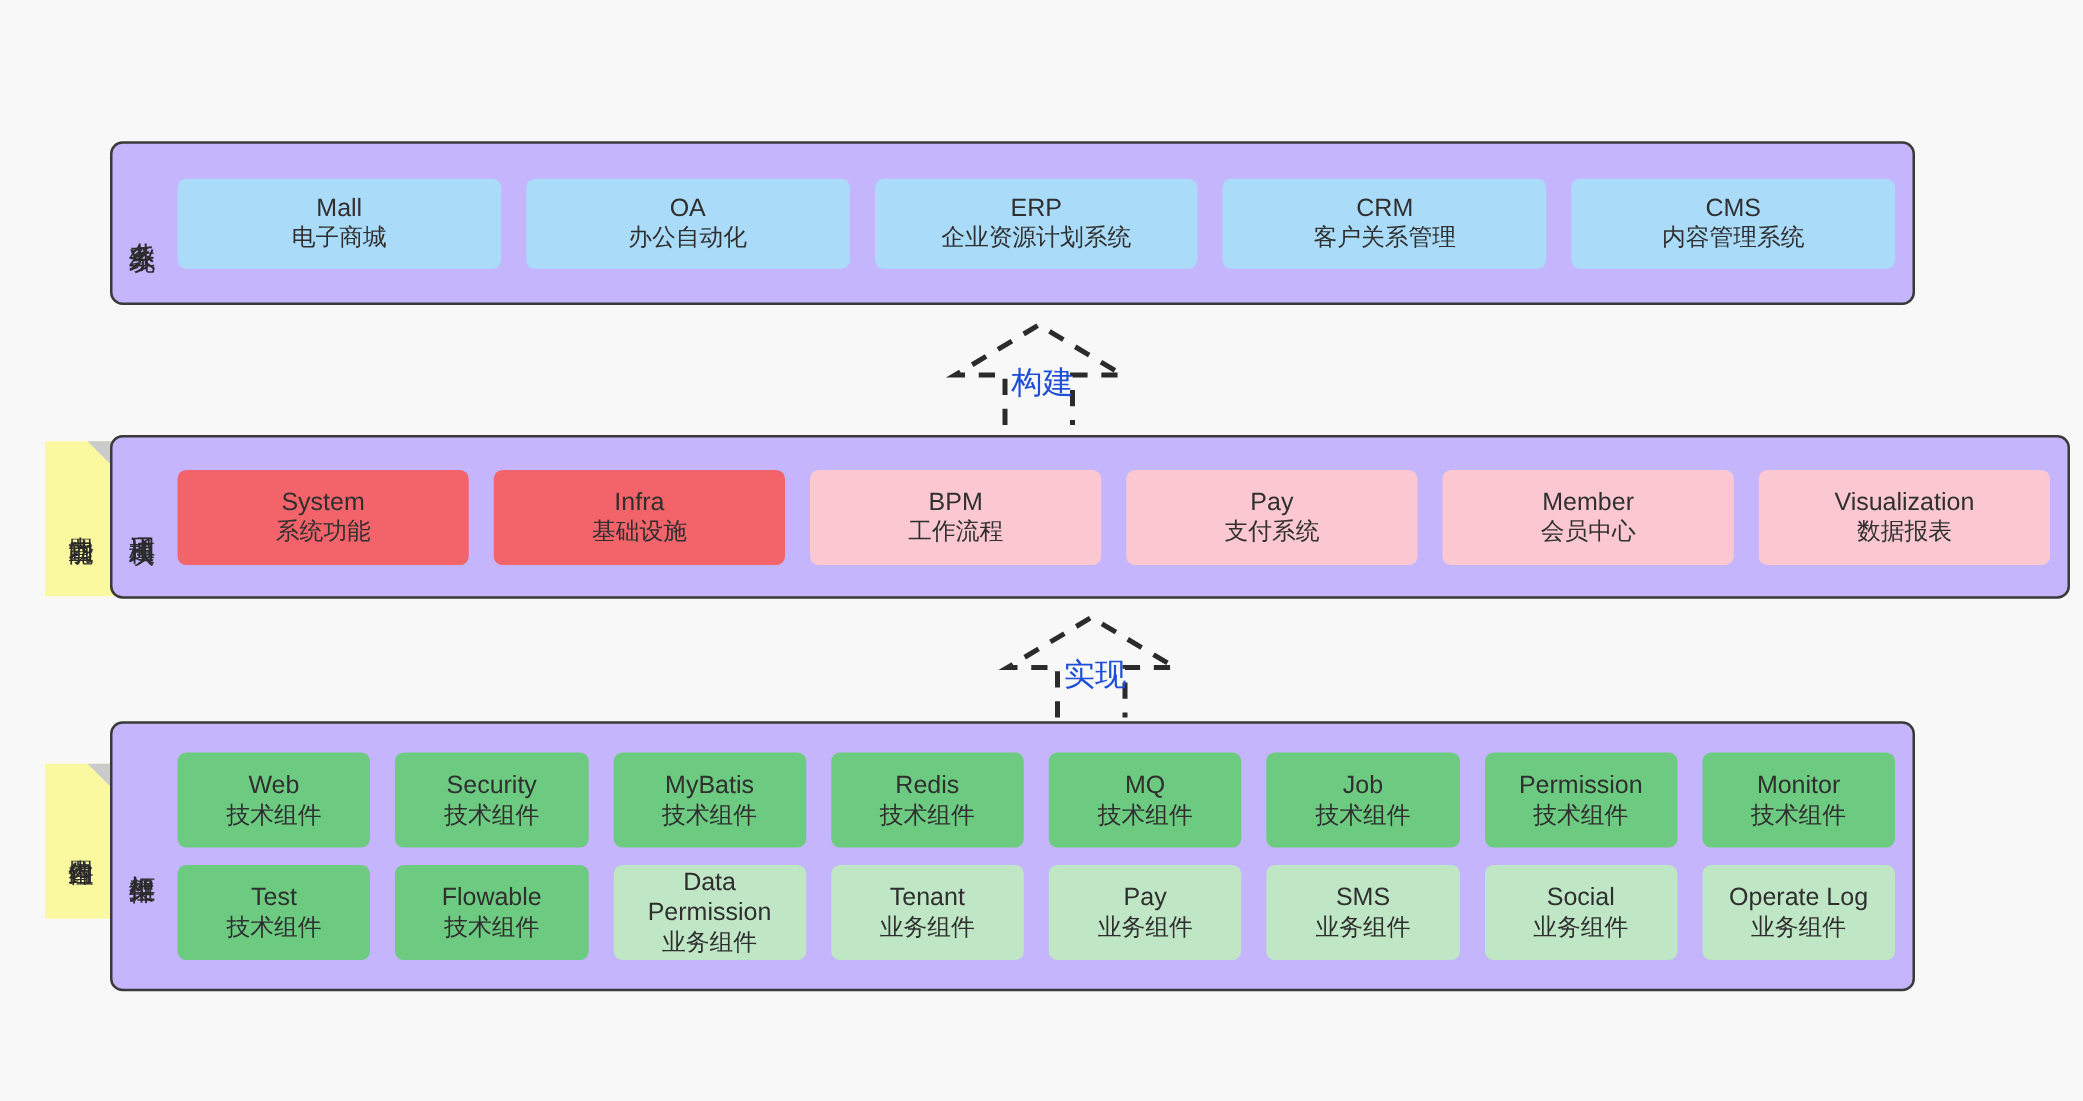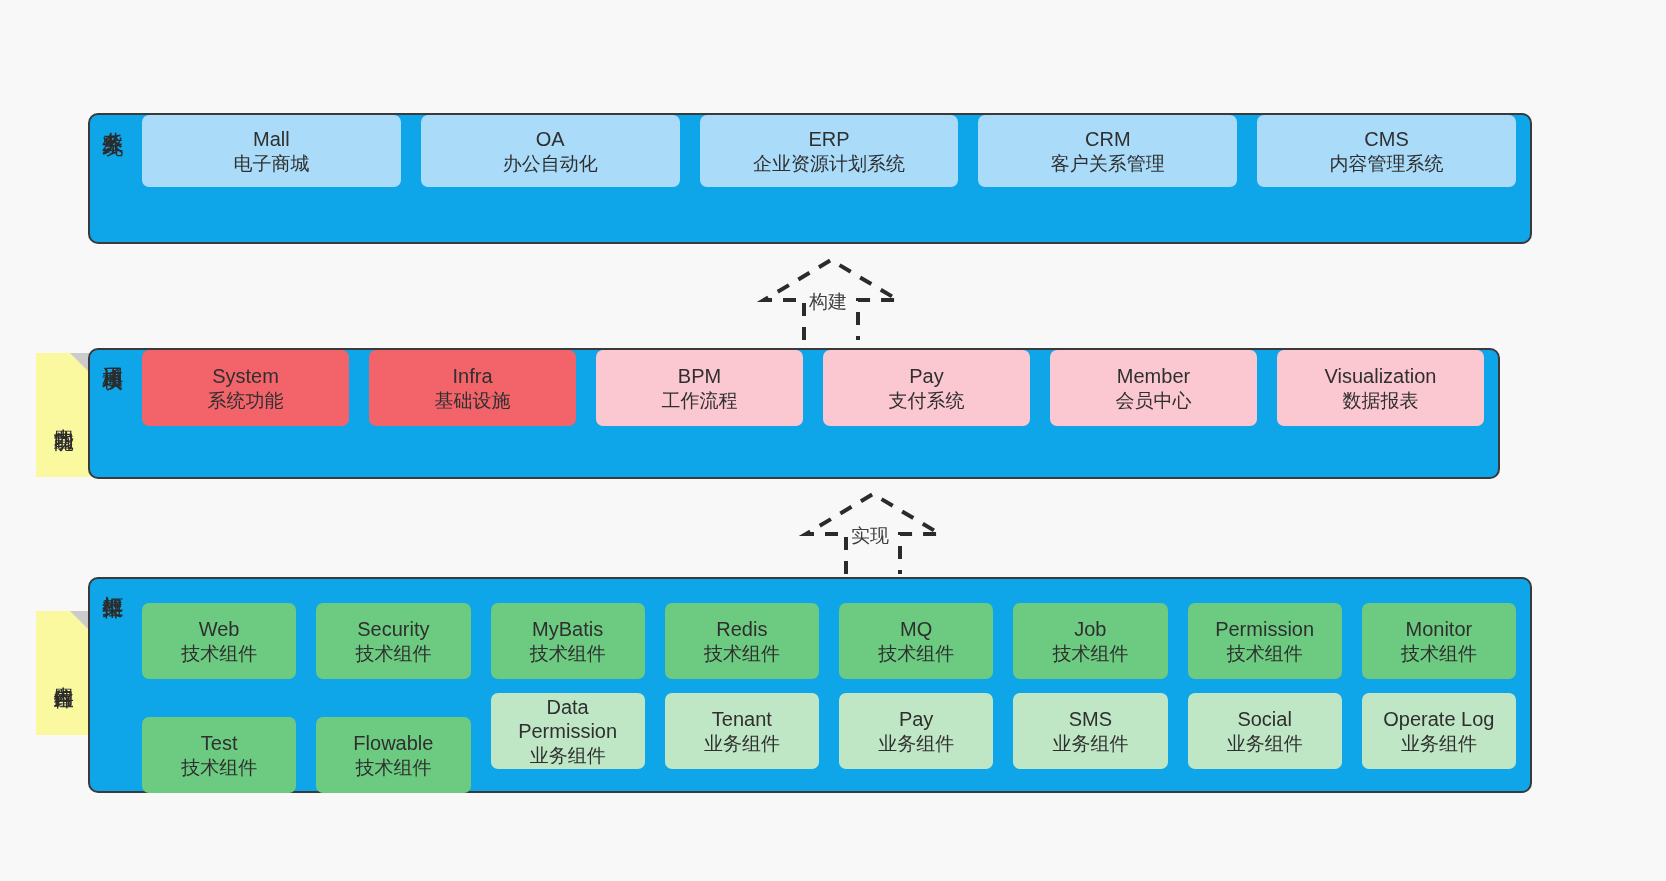"Mall" .layer-panel { align-items: flex-start -> center; background: #0ea5e9 -> #c4b5fd }
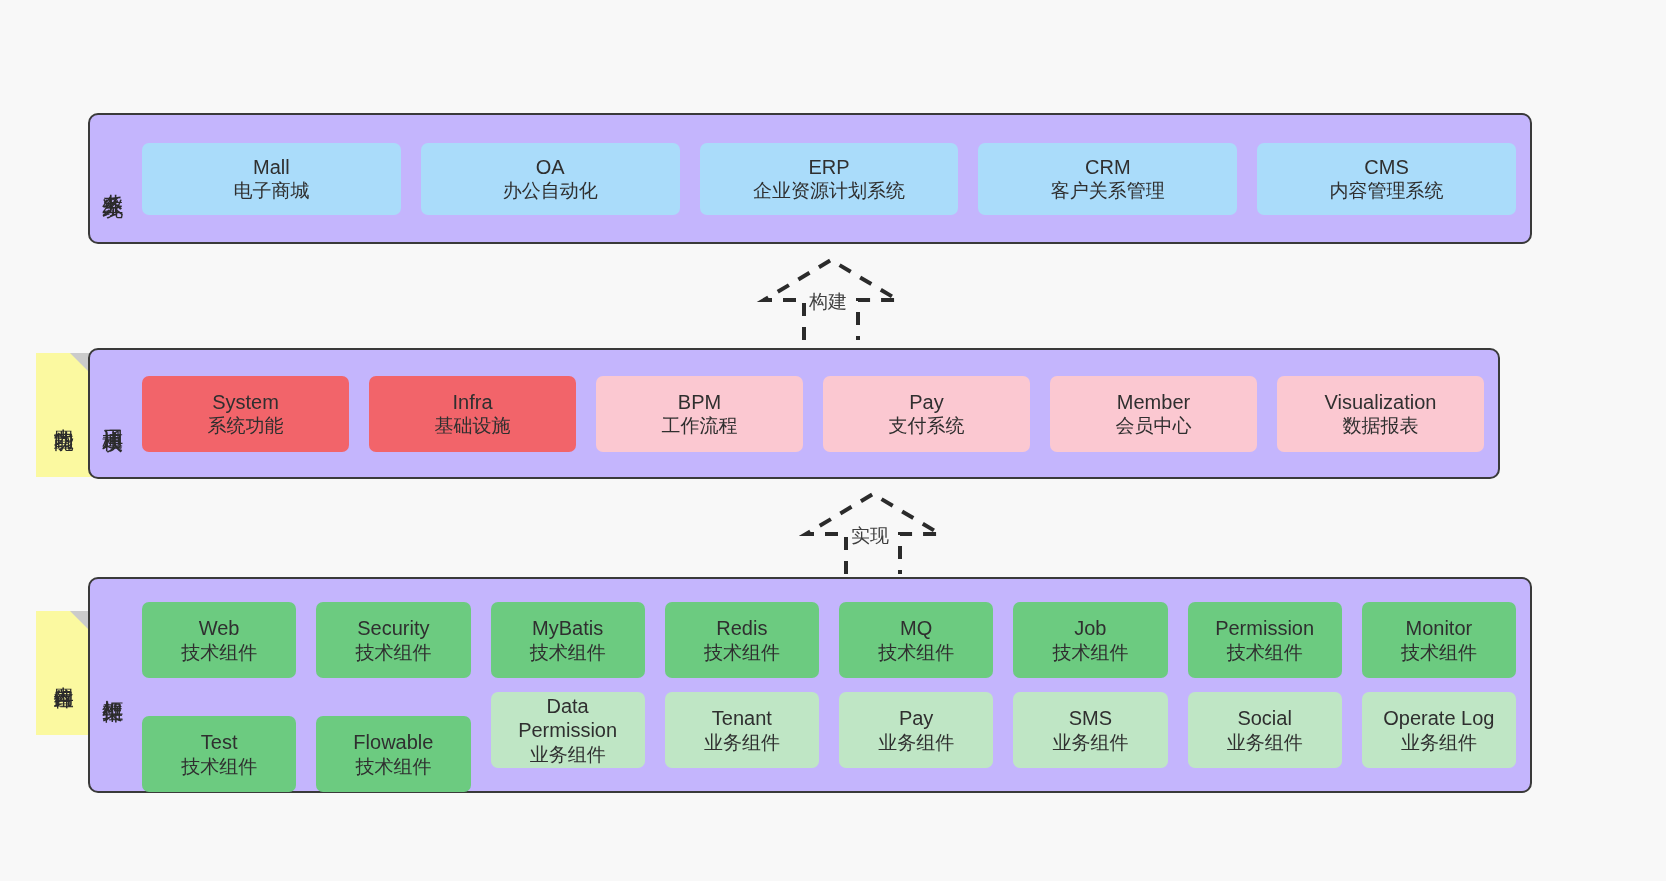"构建" .arrow-label { color: #404040 -> #1d4ed8; font-size: 19px -> 25px }
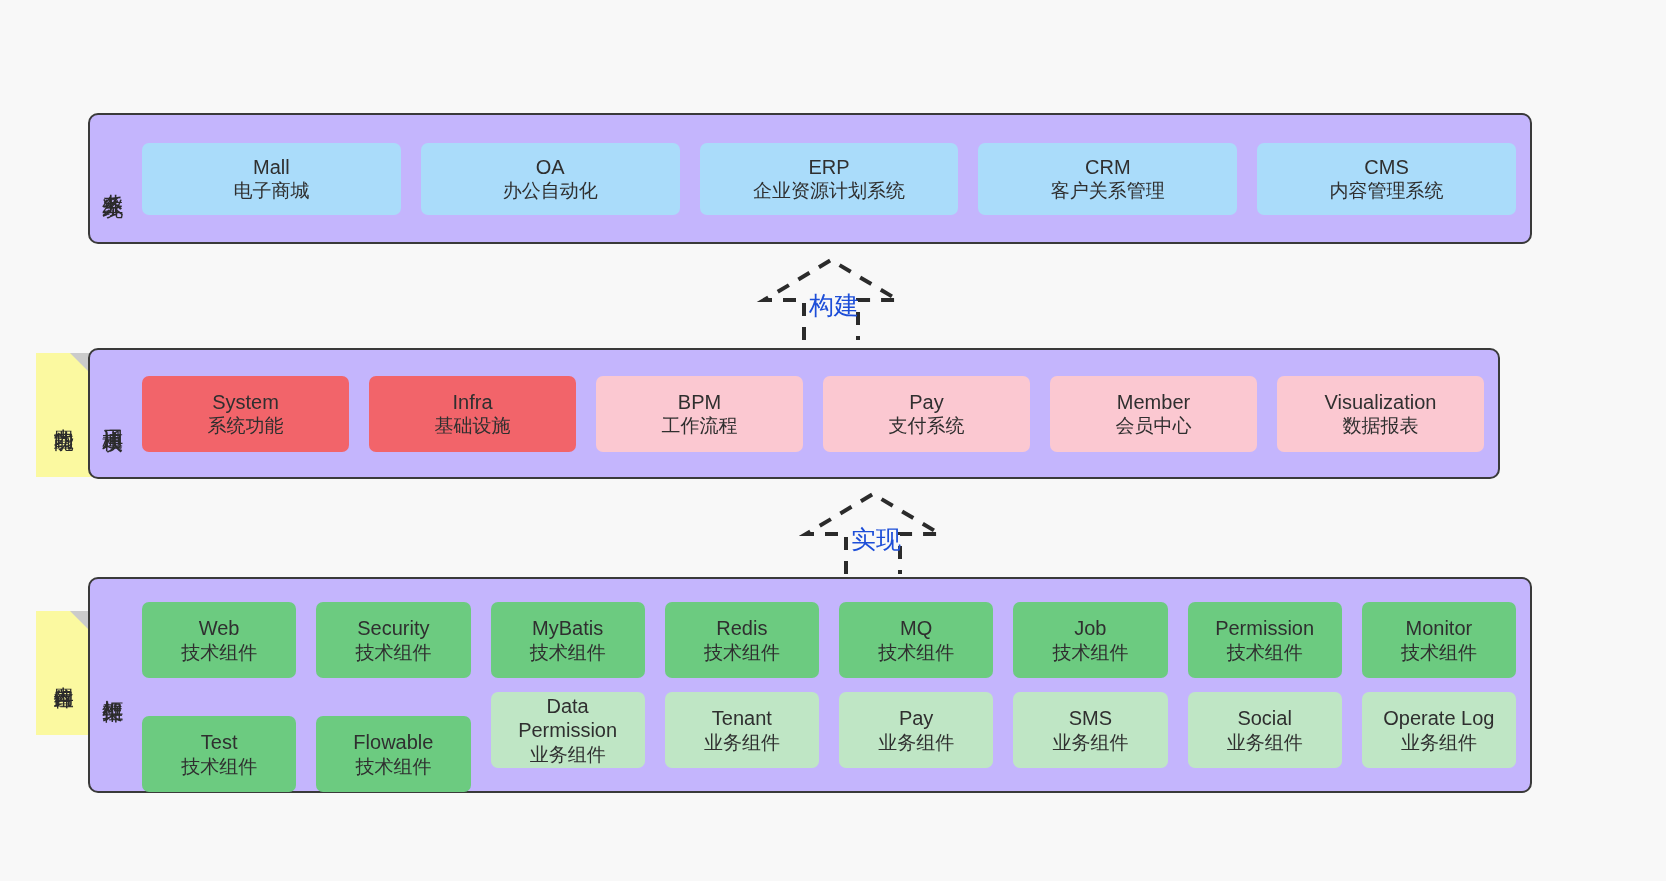"System" #layer-modules { width: 1412px -> 1568px }
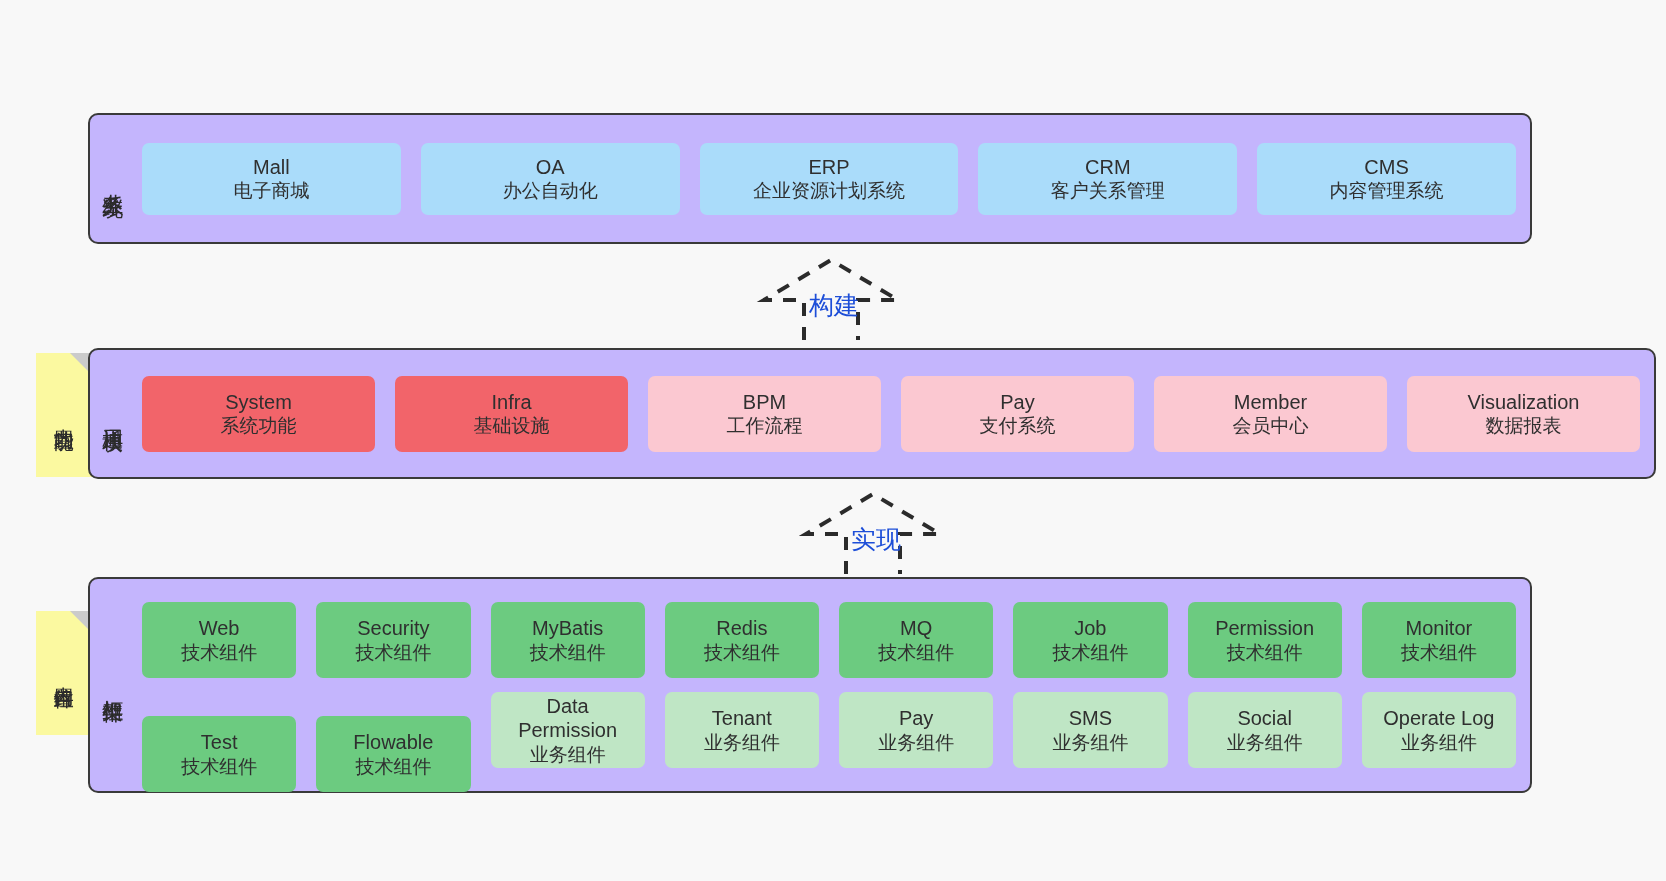"Web" .c-green { margin-top: 24px -> none }
